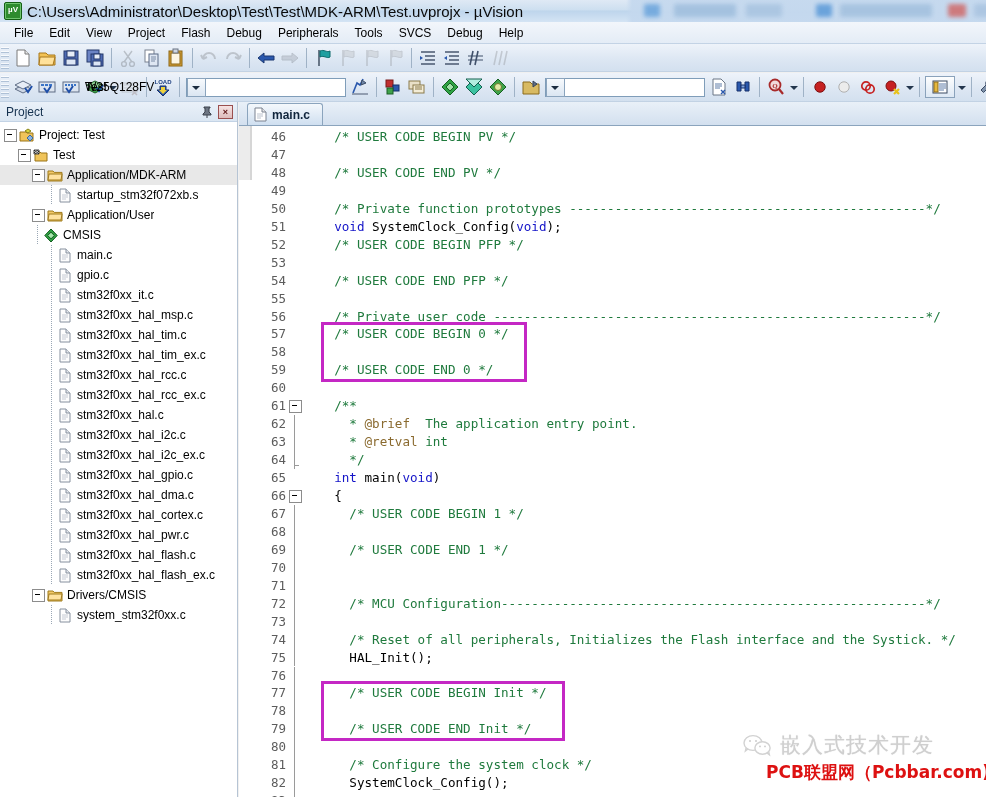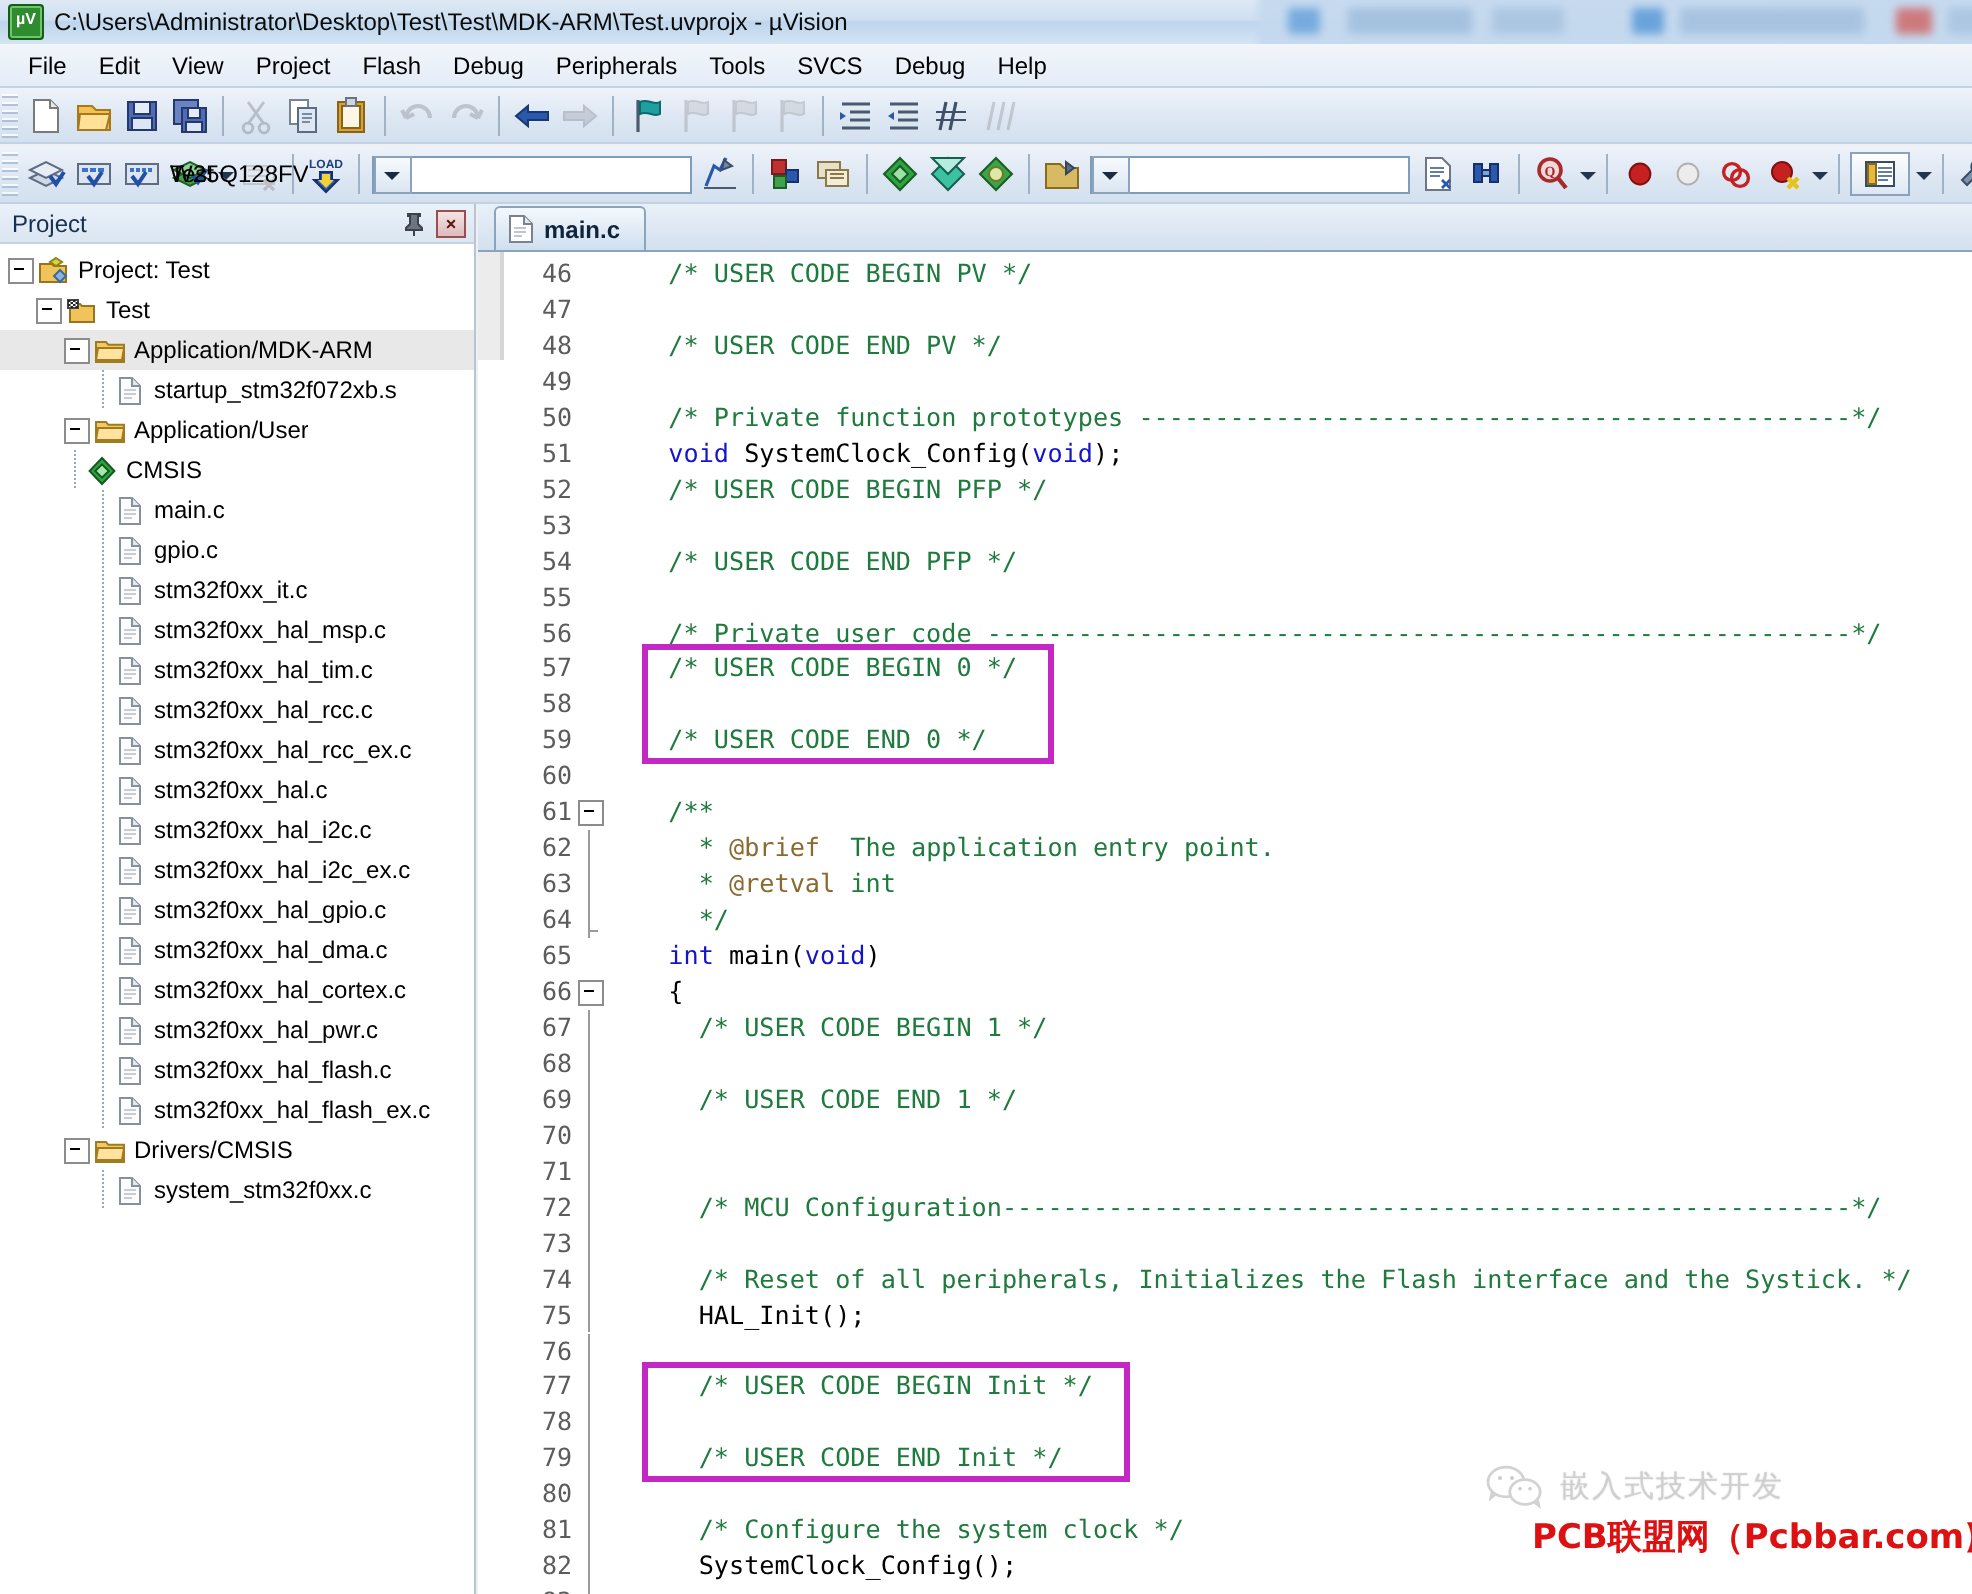"C:\Users\Administrator\Desktop\Test\Test" .tb-title { font-size: 12px -> 15px }
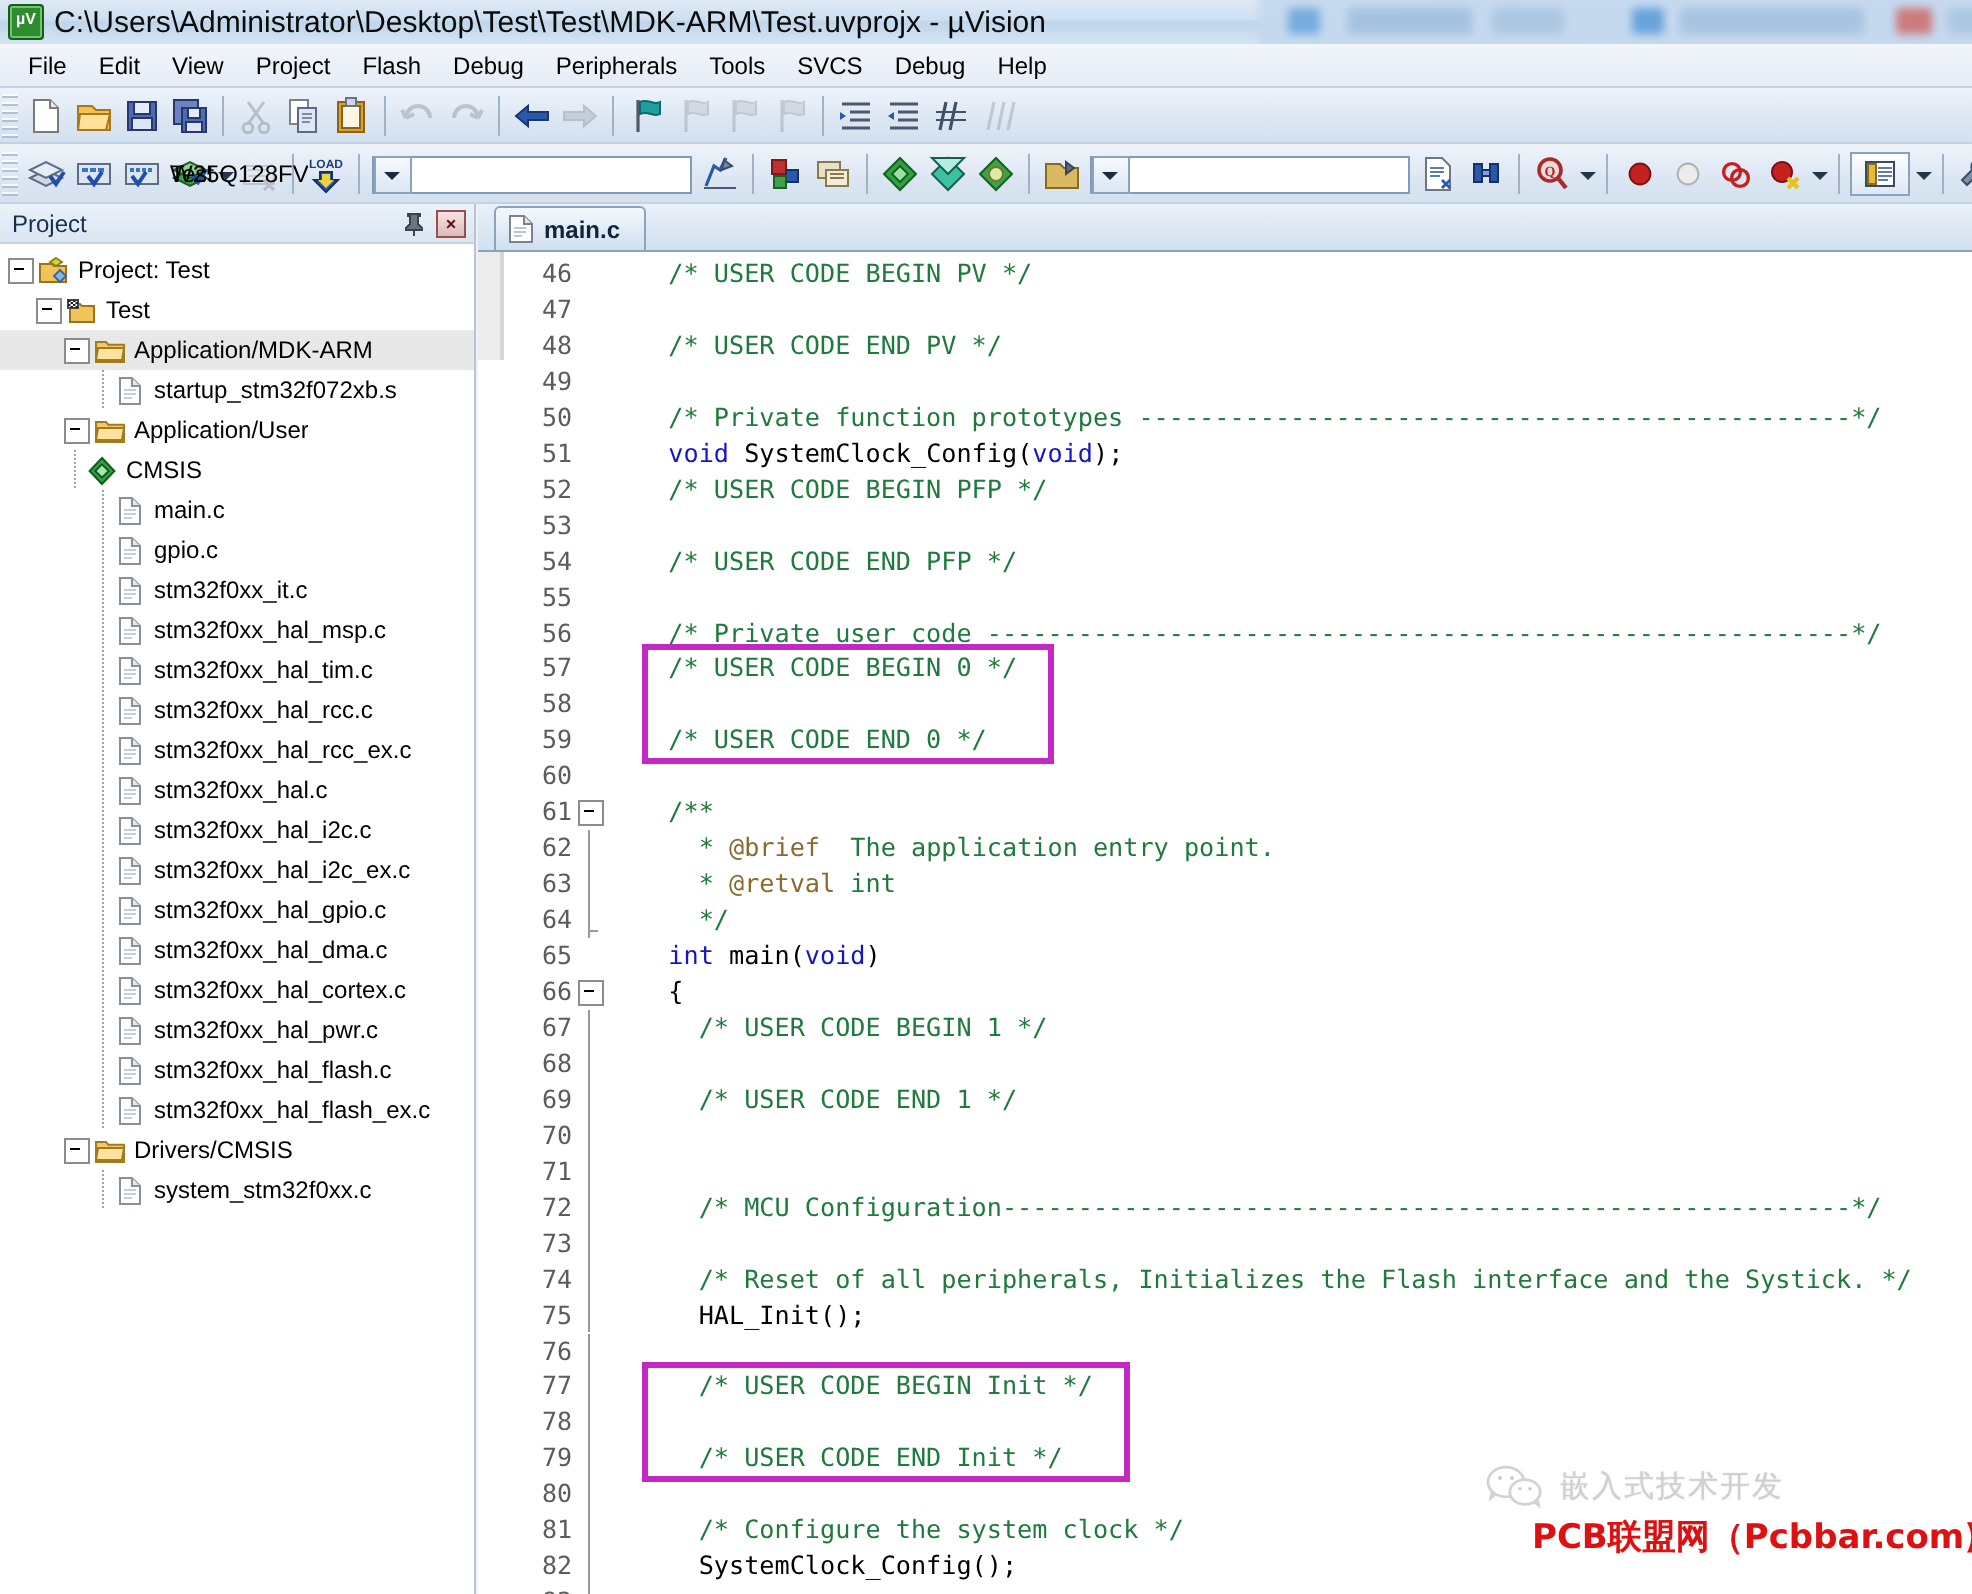"stm32f0xx_hal_tim_ex.c" div.trow { html: none -> <div> <span></span> <span></span> <span><svg> <path></path> <path></path> <path></path> </svg></span> <span>stm32f0xx_hal_tim_ex.c</span> </div> }
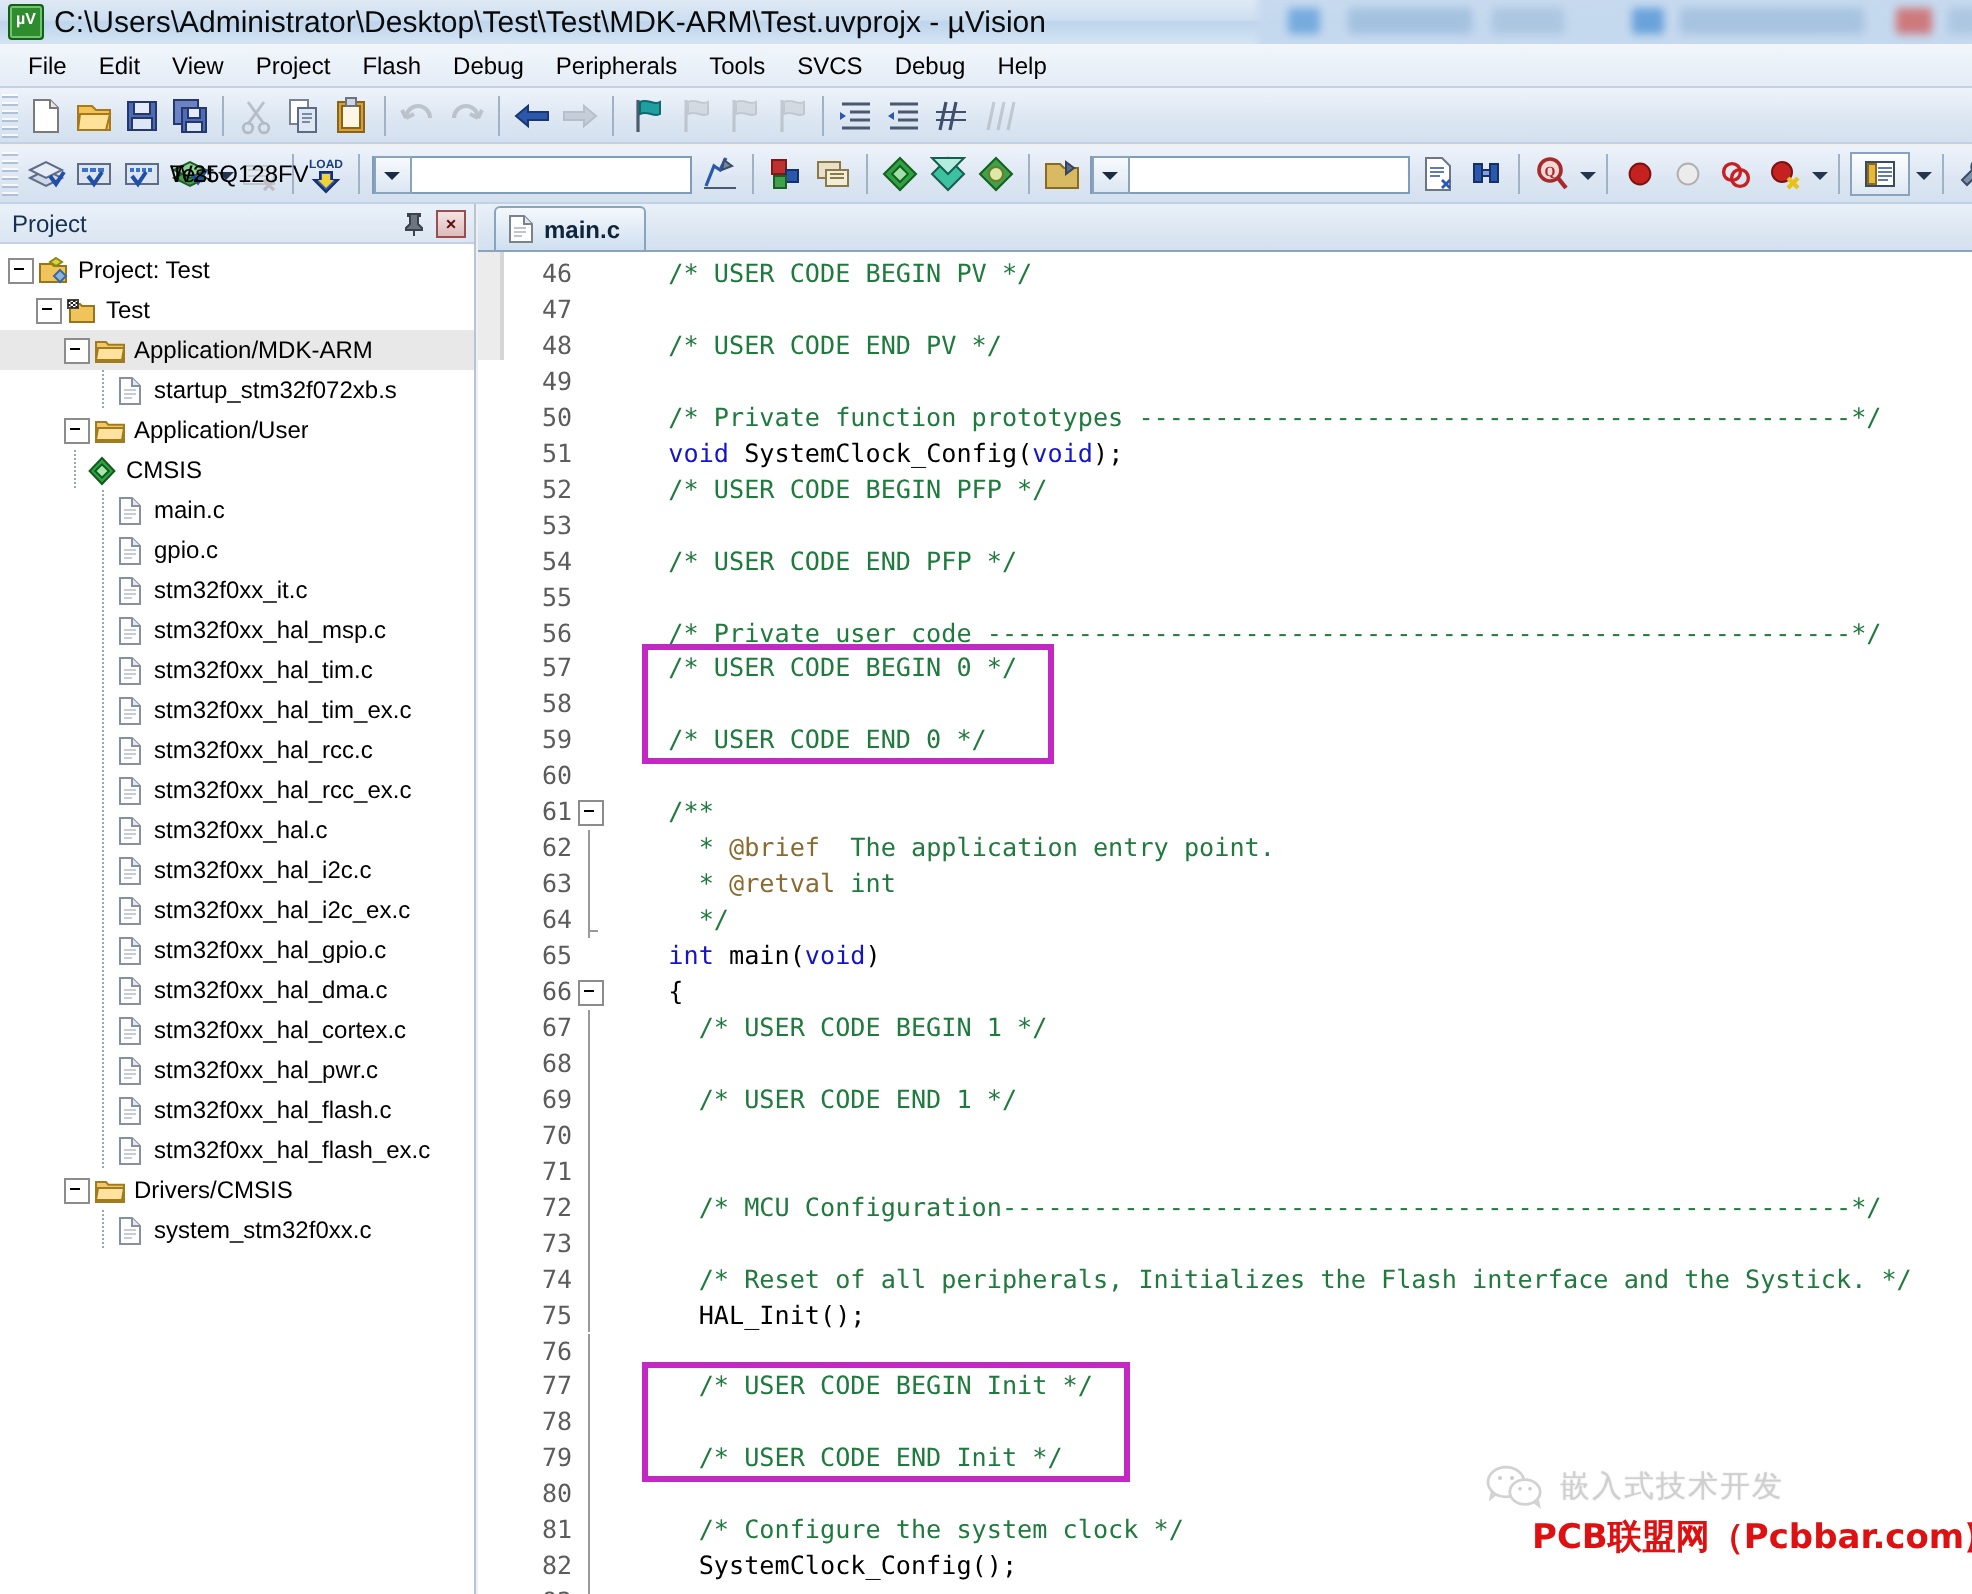"嵌入式技术开发" .wm-cn { font-size: 15px -> 21px }
